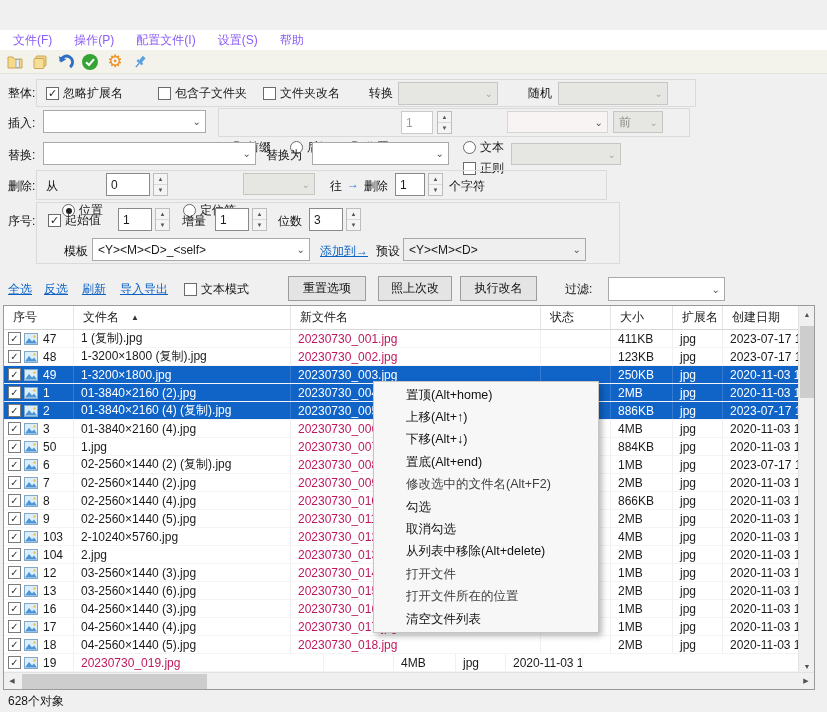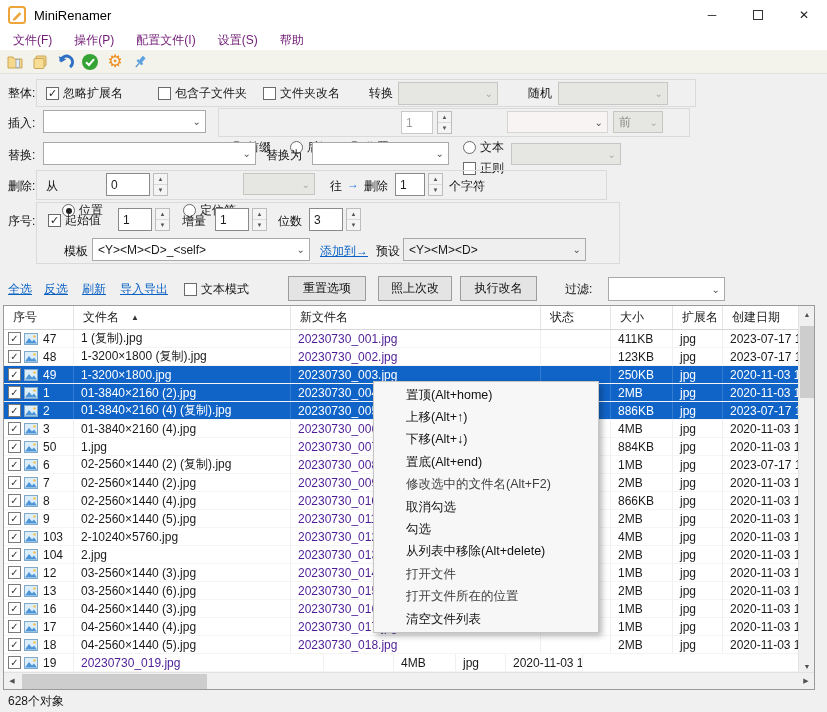"MiniRenamer" div.titlebar { html: <div> <svg> <rect></rect> <path></path> </svg> <span>MiniRenamer</span> <div> <span>─</span> </div> <div> <span></span> </div> <div> <span>✕</span> </div> </div> -> none }
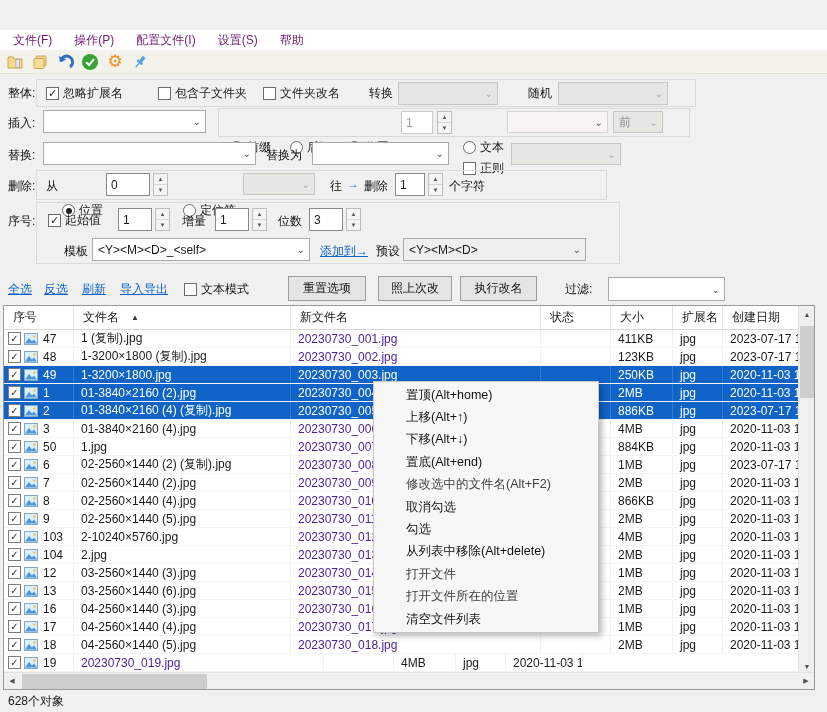"文件(F)" .menubar .mitem { color: #701a75 -> #8b5cf6 }
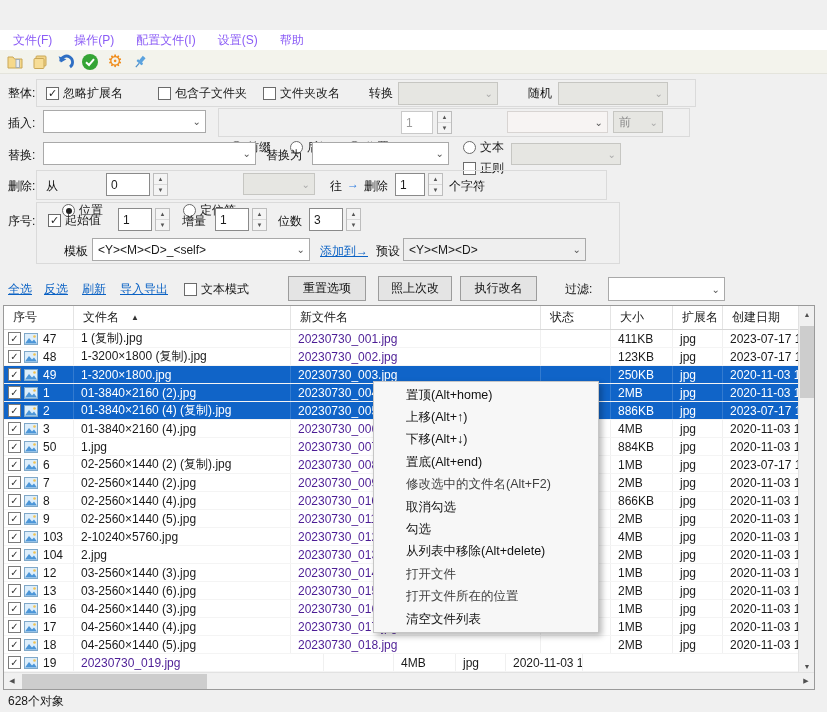"20230730_001.jpg" .newname { color: #4c1d95 -> #be185d }
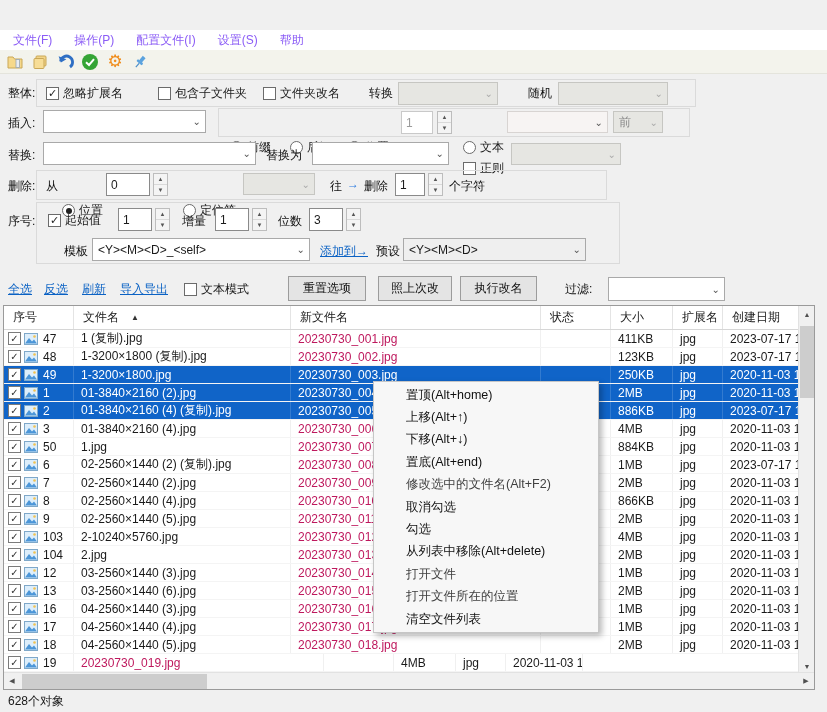"取消勾选" div.citem { order: before "勾选" -> after "勾选" }
